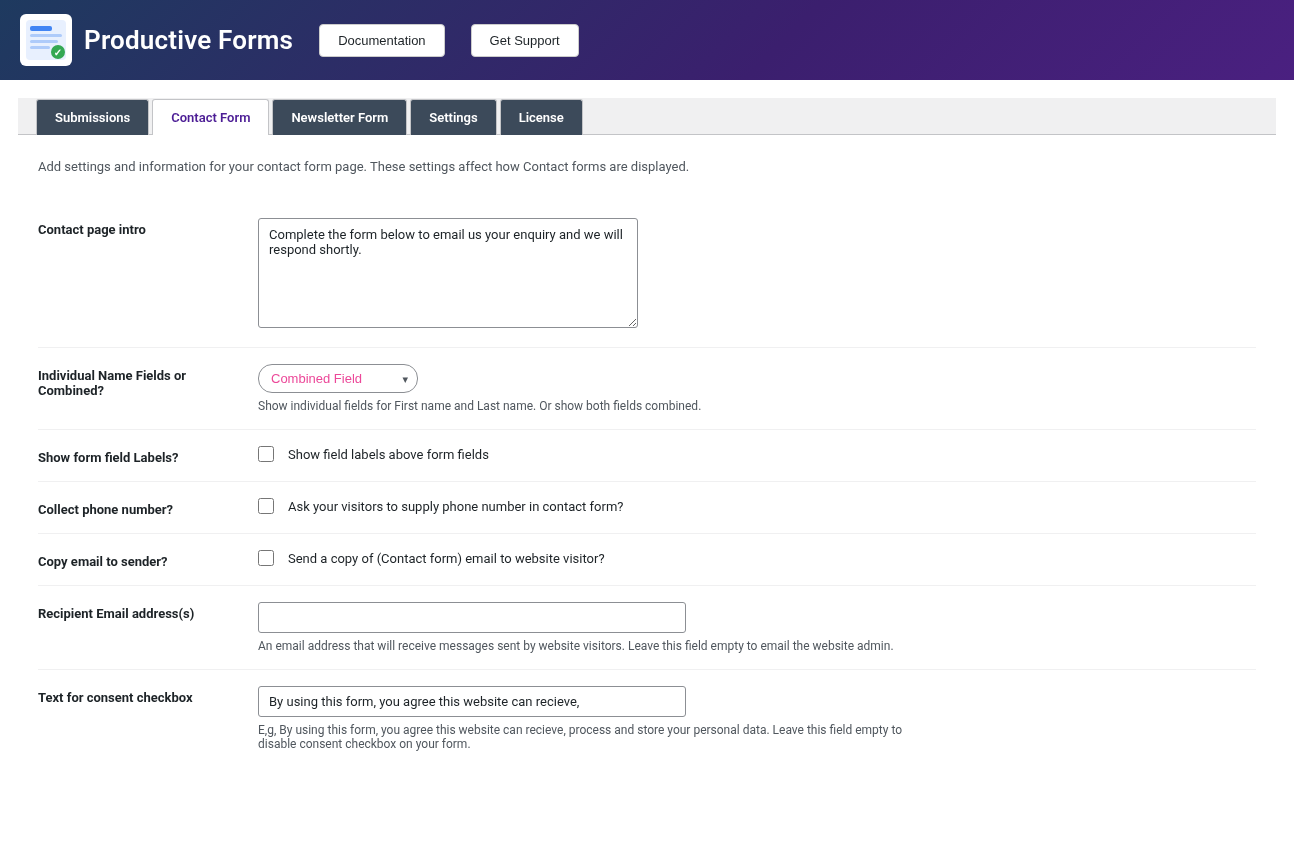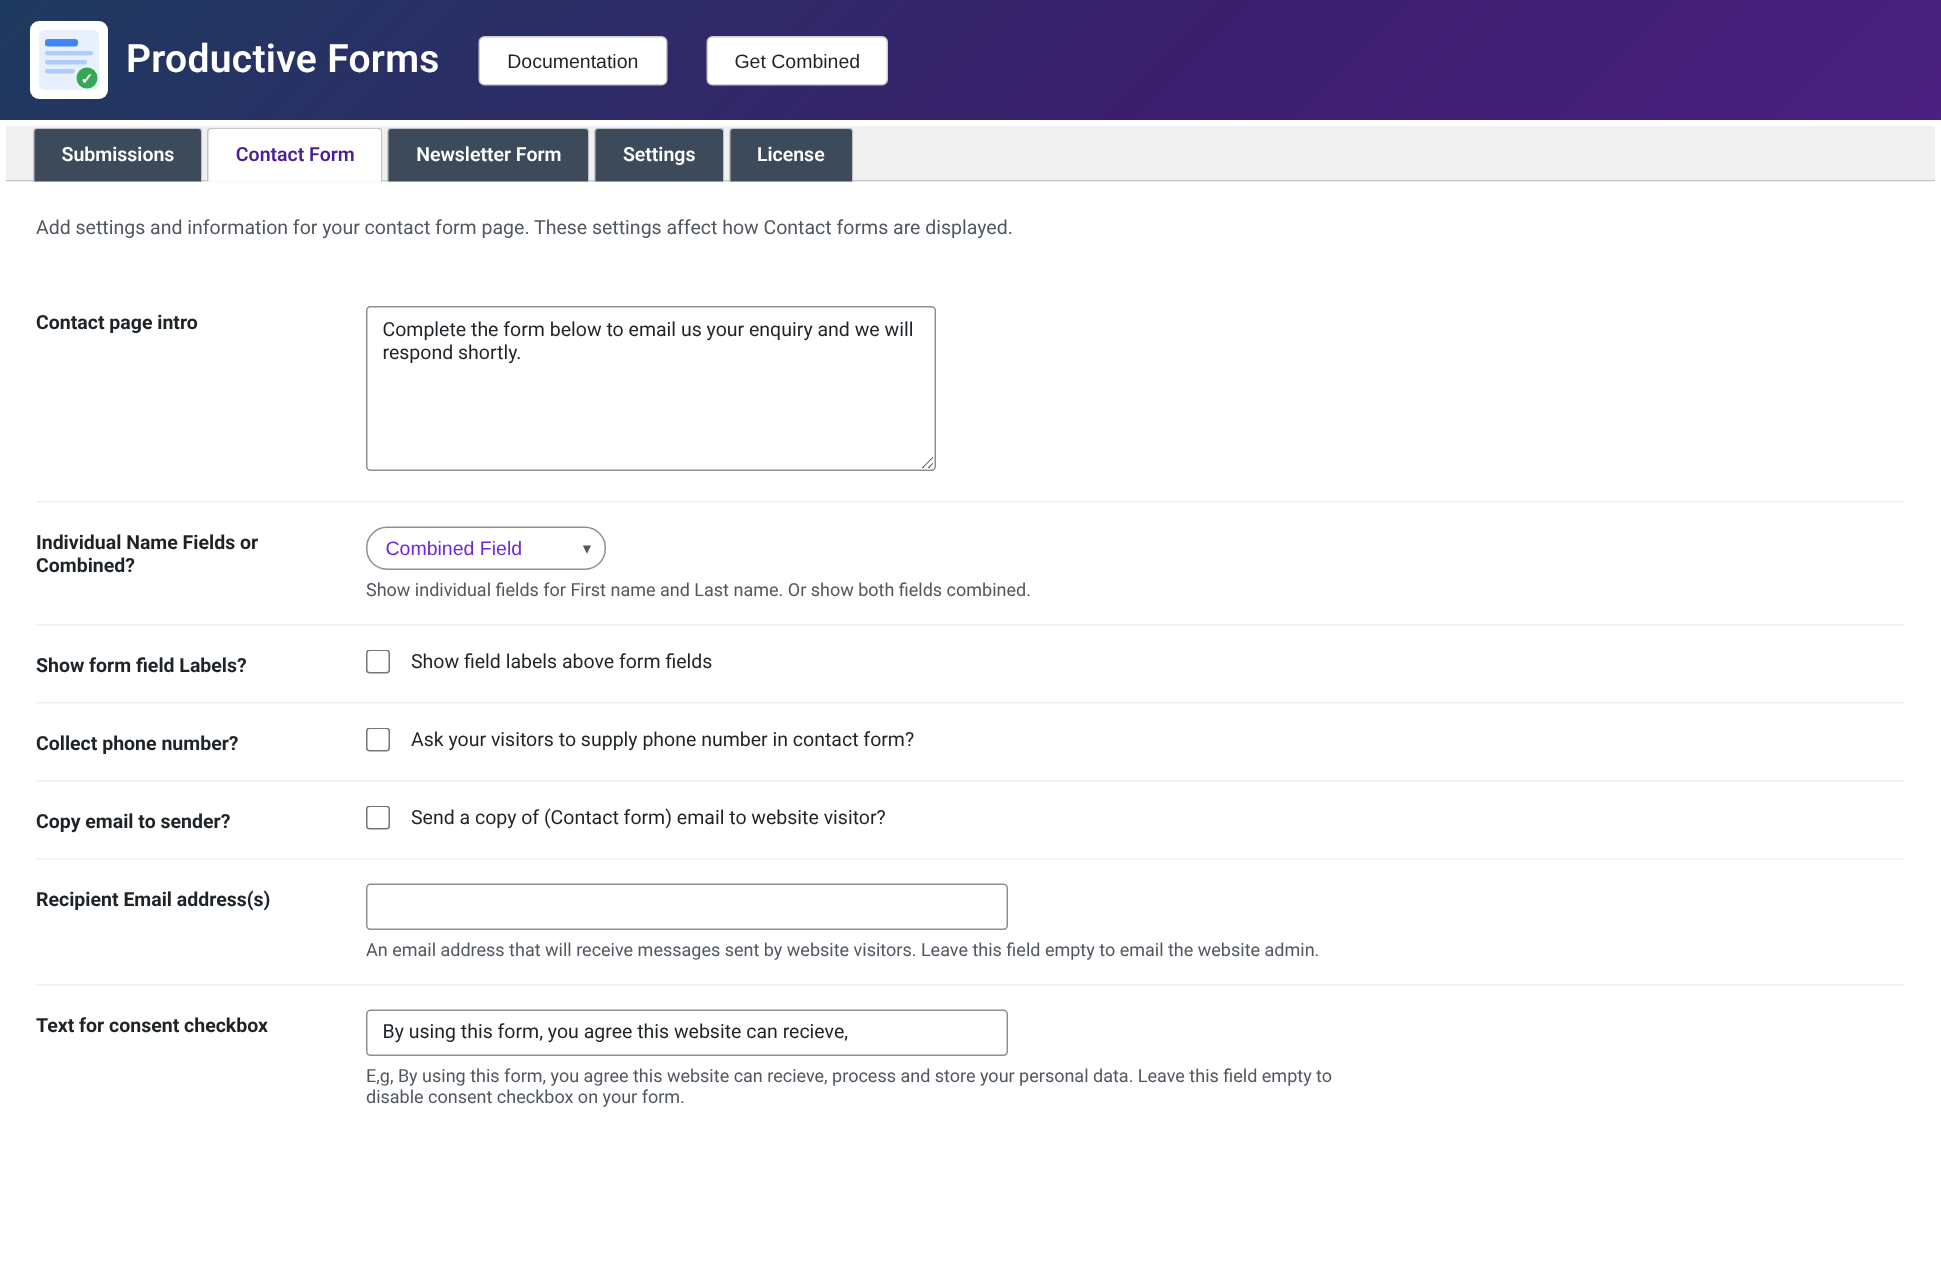"Get Combined" button.header-btn { text: Combined -> Support }
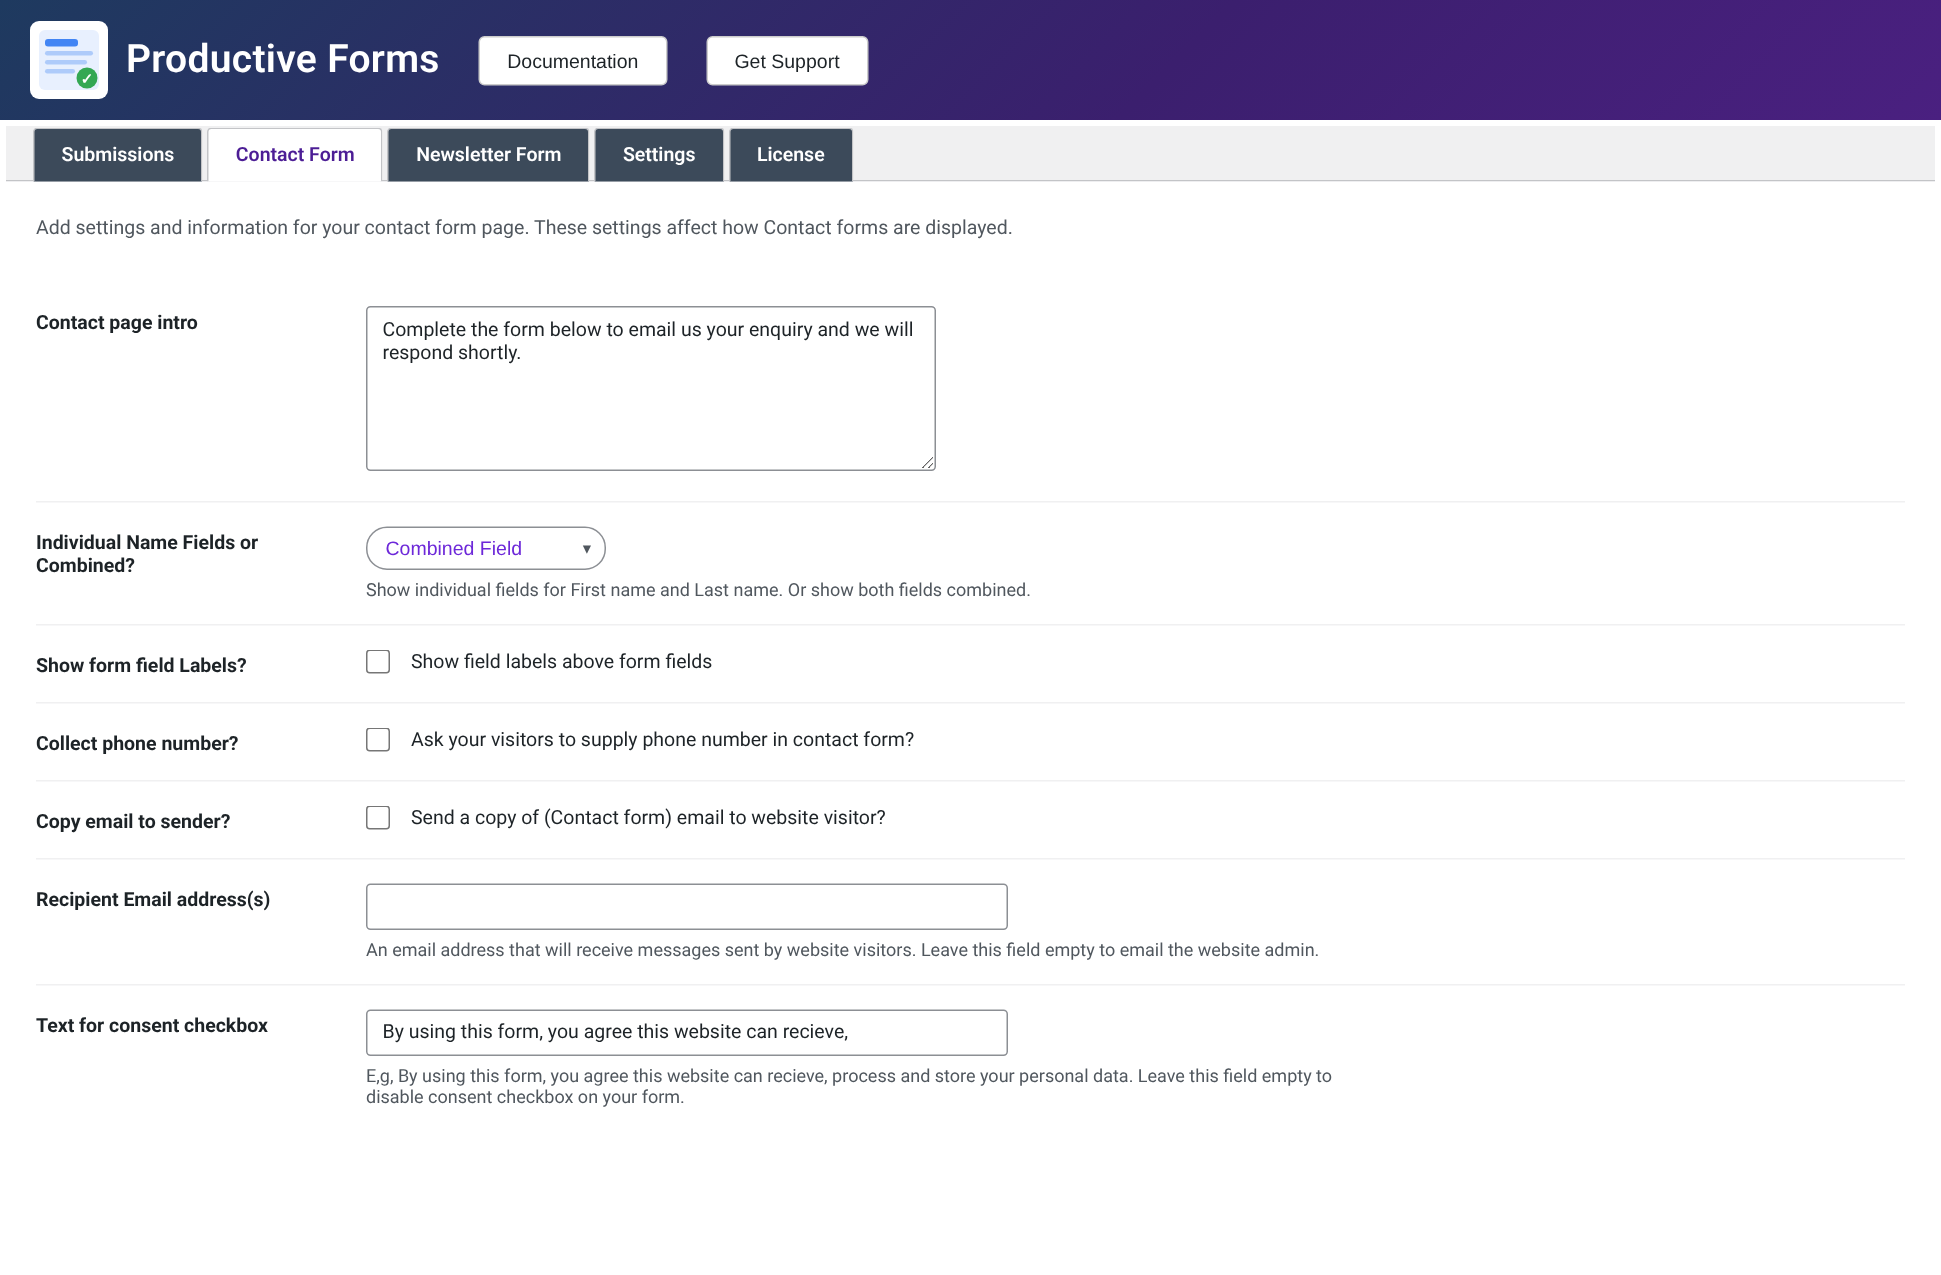"Submissions" #main-wrapper { padding: 4px -> 18px }
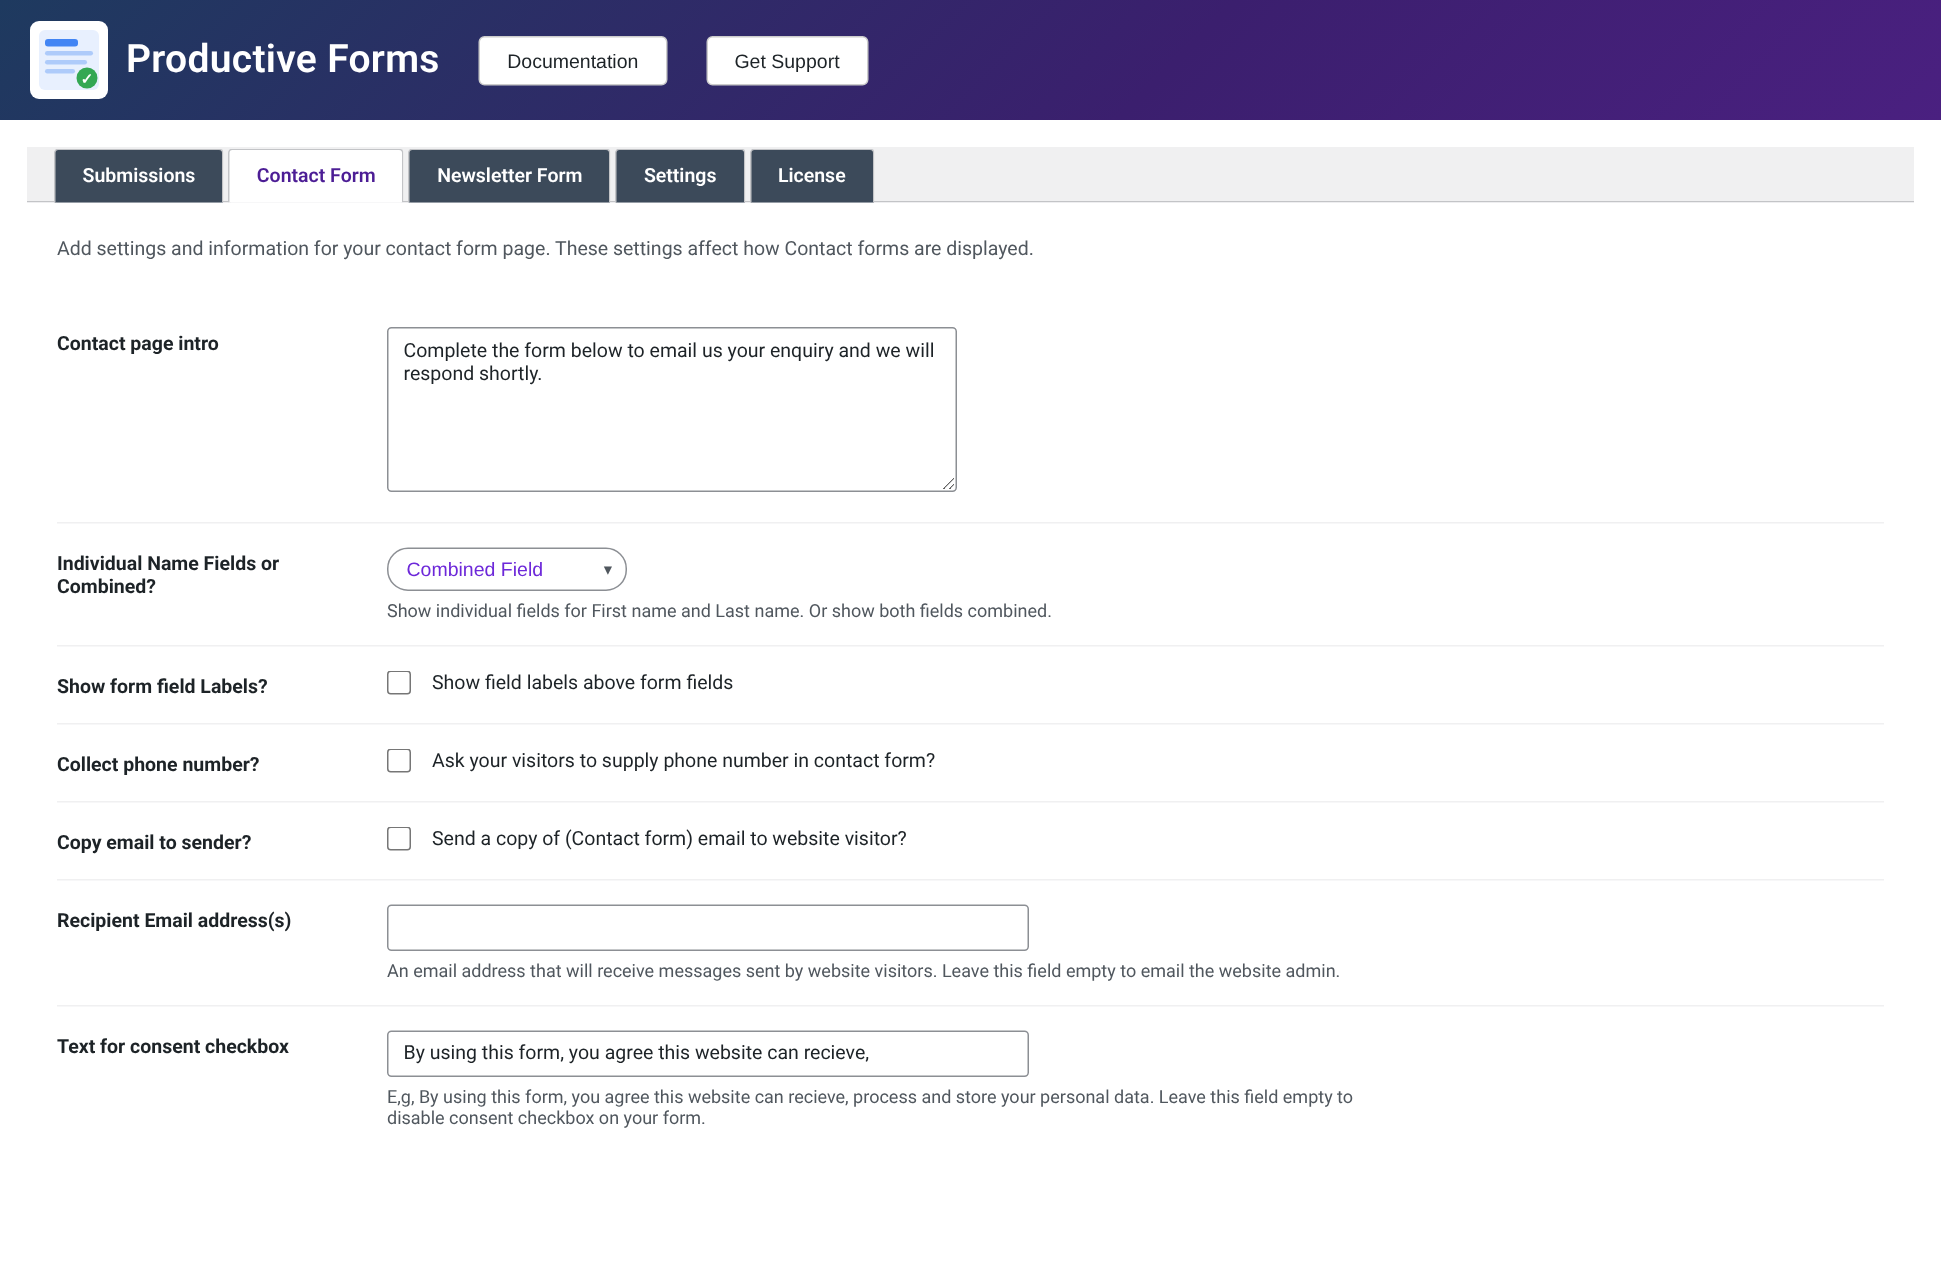"Combined Field" .form-select { color: #6d28d9 -> #ec4899 }
